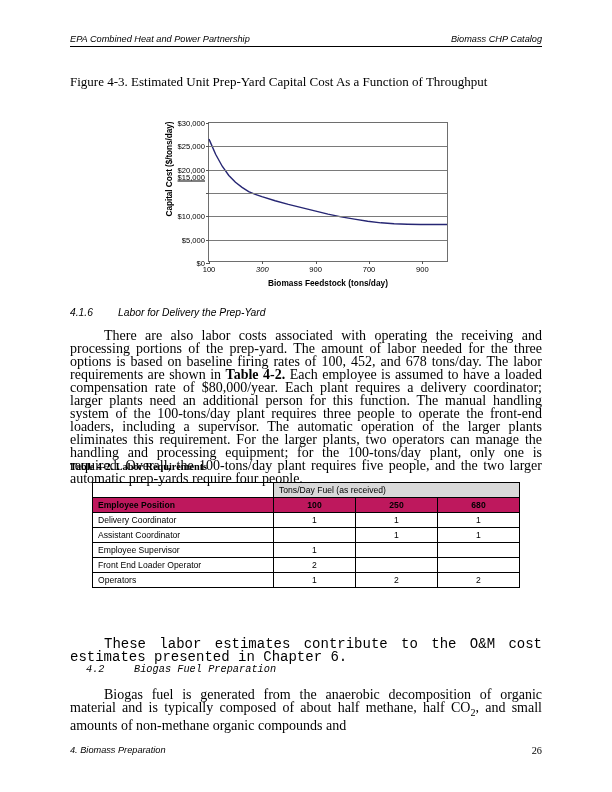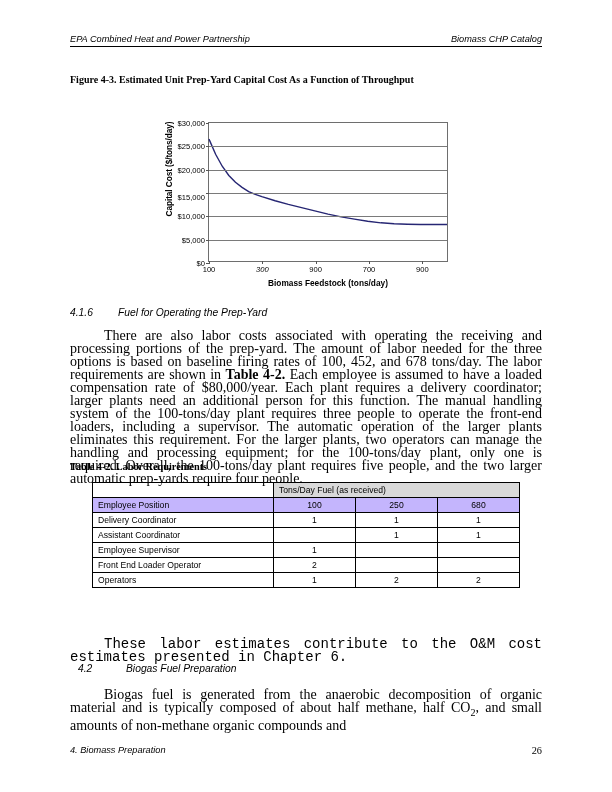"Figure 4-3. Estimated Unit Prep-Yard" .fig-caption { font-size: 10px -> 13px; font-weight: bold -> normal }
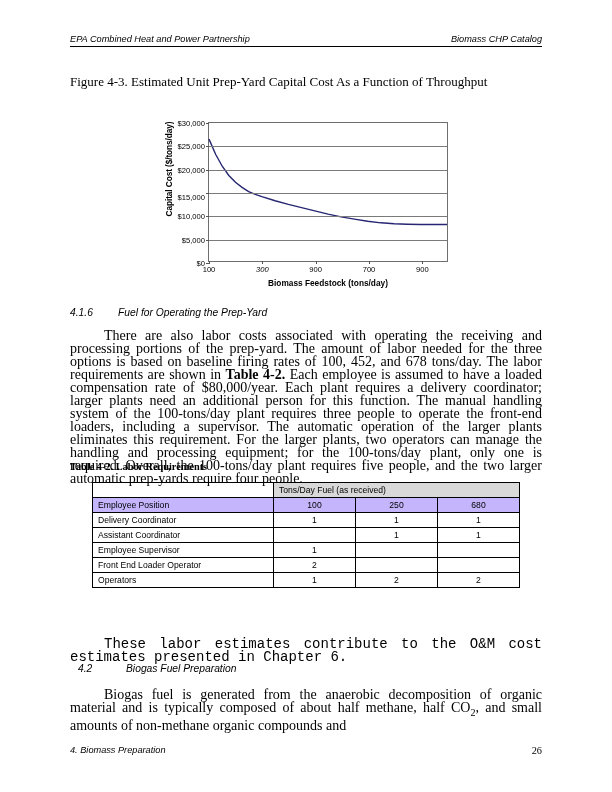"$15,000" div.ytick-label { text-decoration: none -> underline; top: 74px -> 54px }
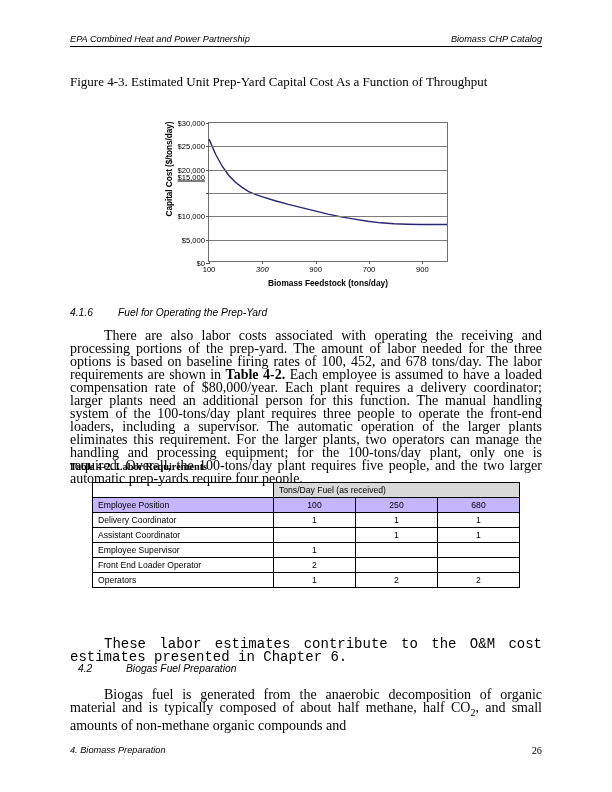"Fuel for Operating the Prep-Yard" span { text: Fuel for Operating -> Labor for Delivery }
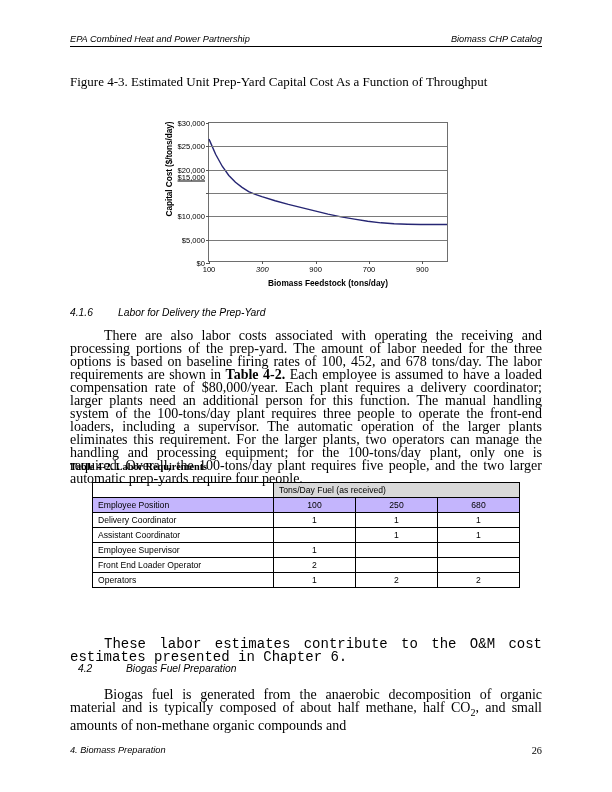"Employee Position" tr.hdr td, tr.hdr th { background: #c4b5fd -> #be185d; font-weight: normal -> bold }
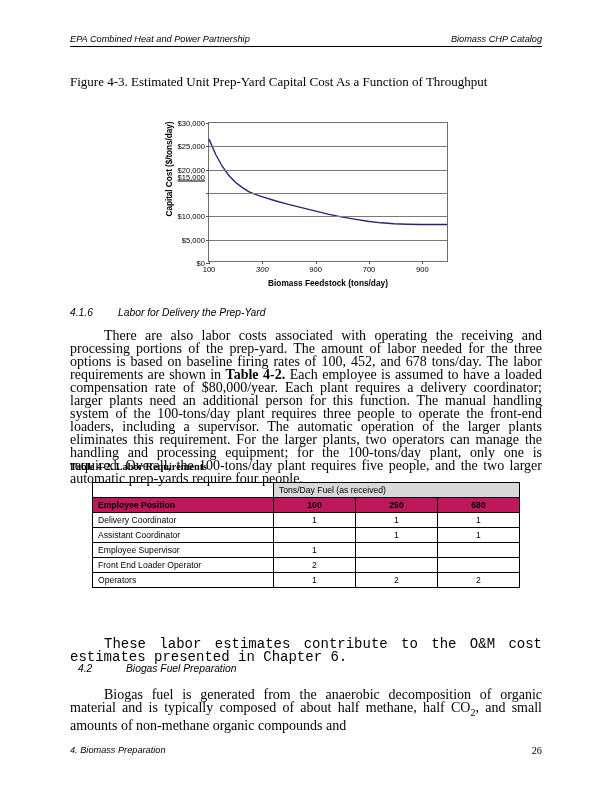"4.2 Biogas Fuel Preparation" div.sec-head { font-family: none -> Liberation Mono, monospace; left: 78px -> 86px }
